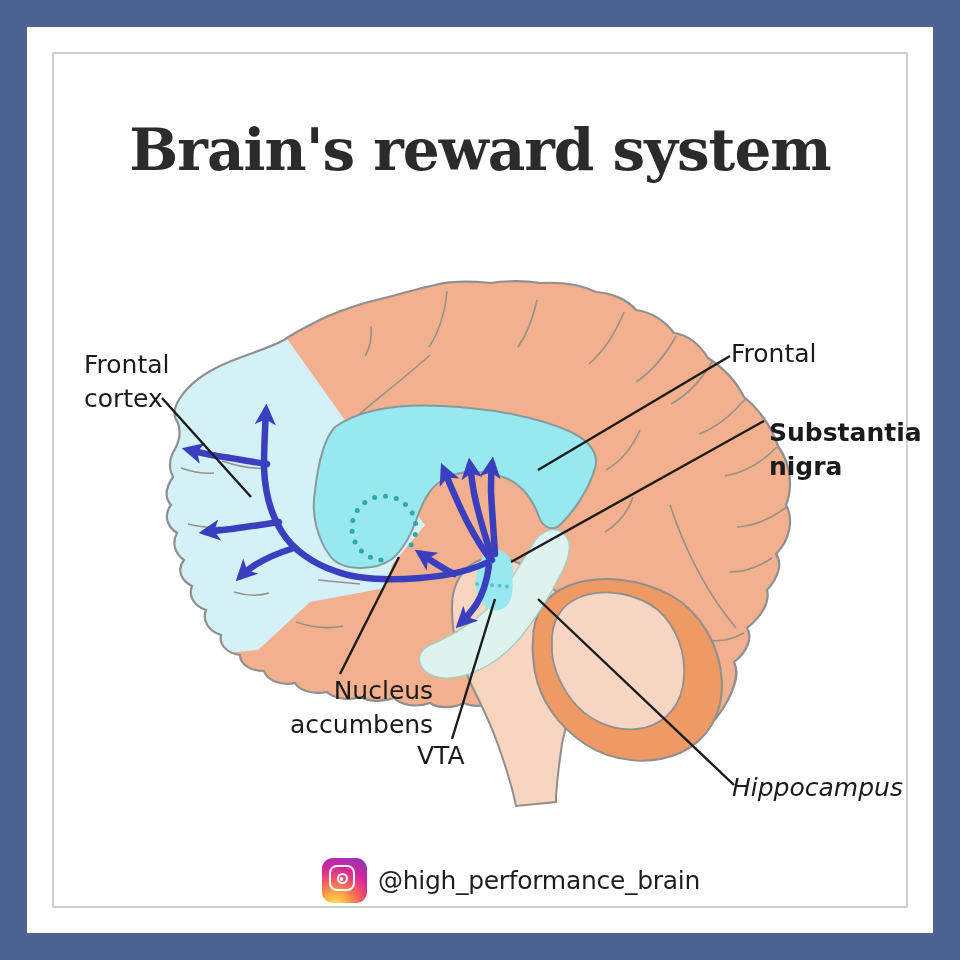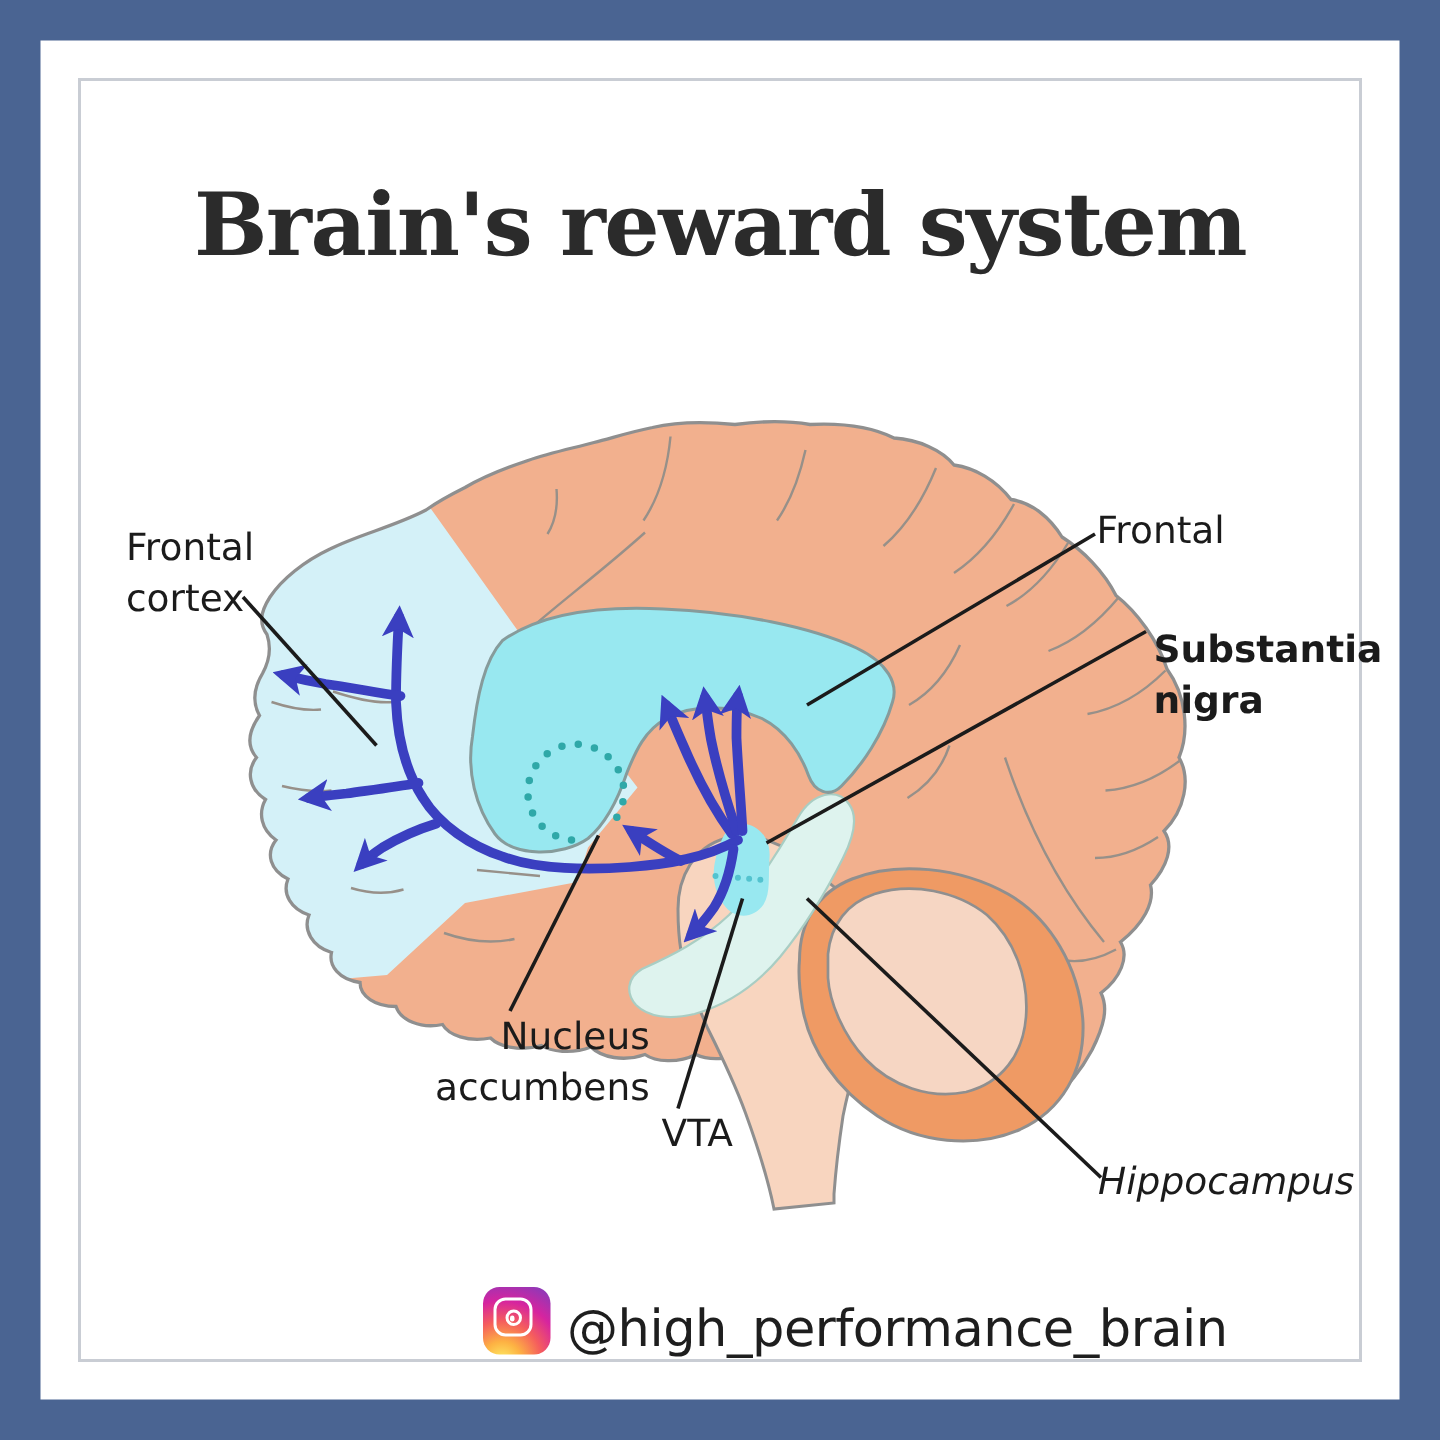"VTA" #lbl-vta { margin-left: 24px -> none }
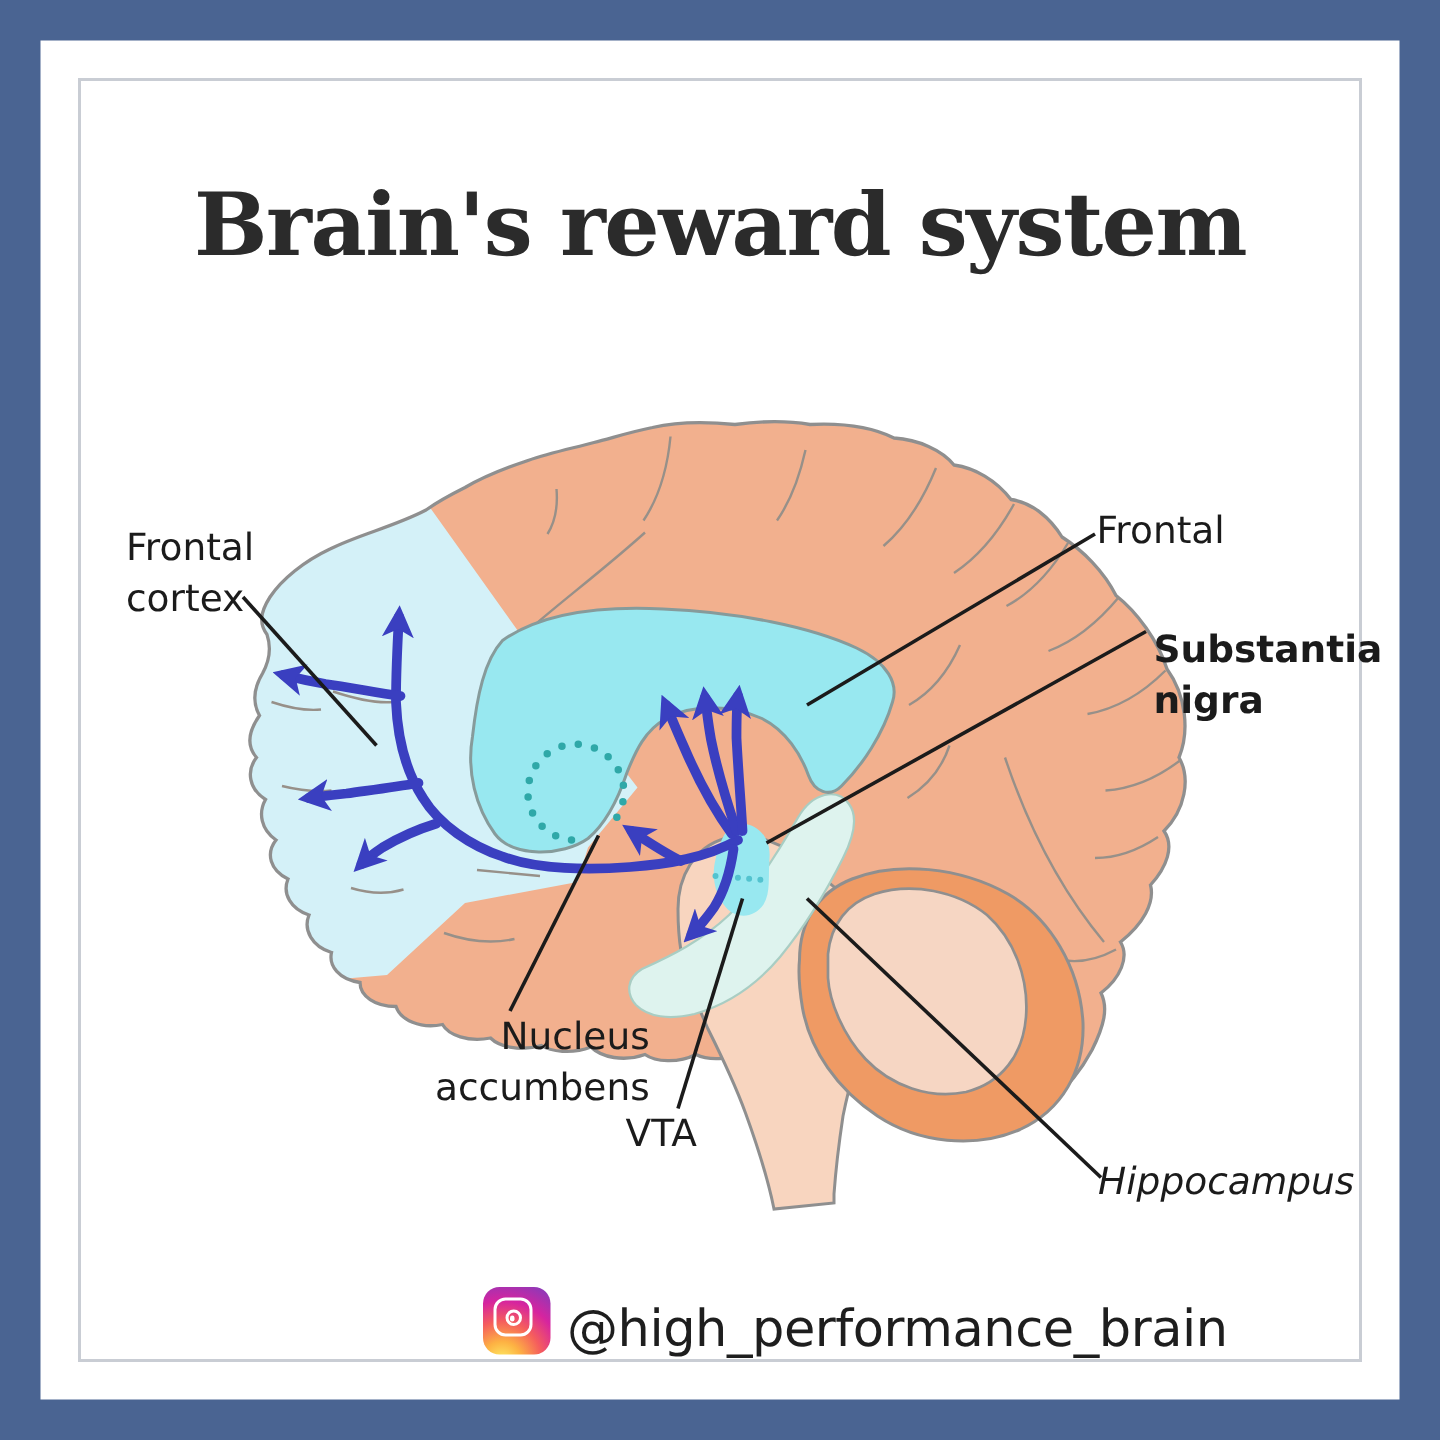"@high_performance_brain" .ig-handle { font-size: 34px -> 25px }
